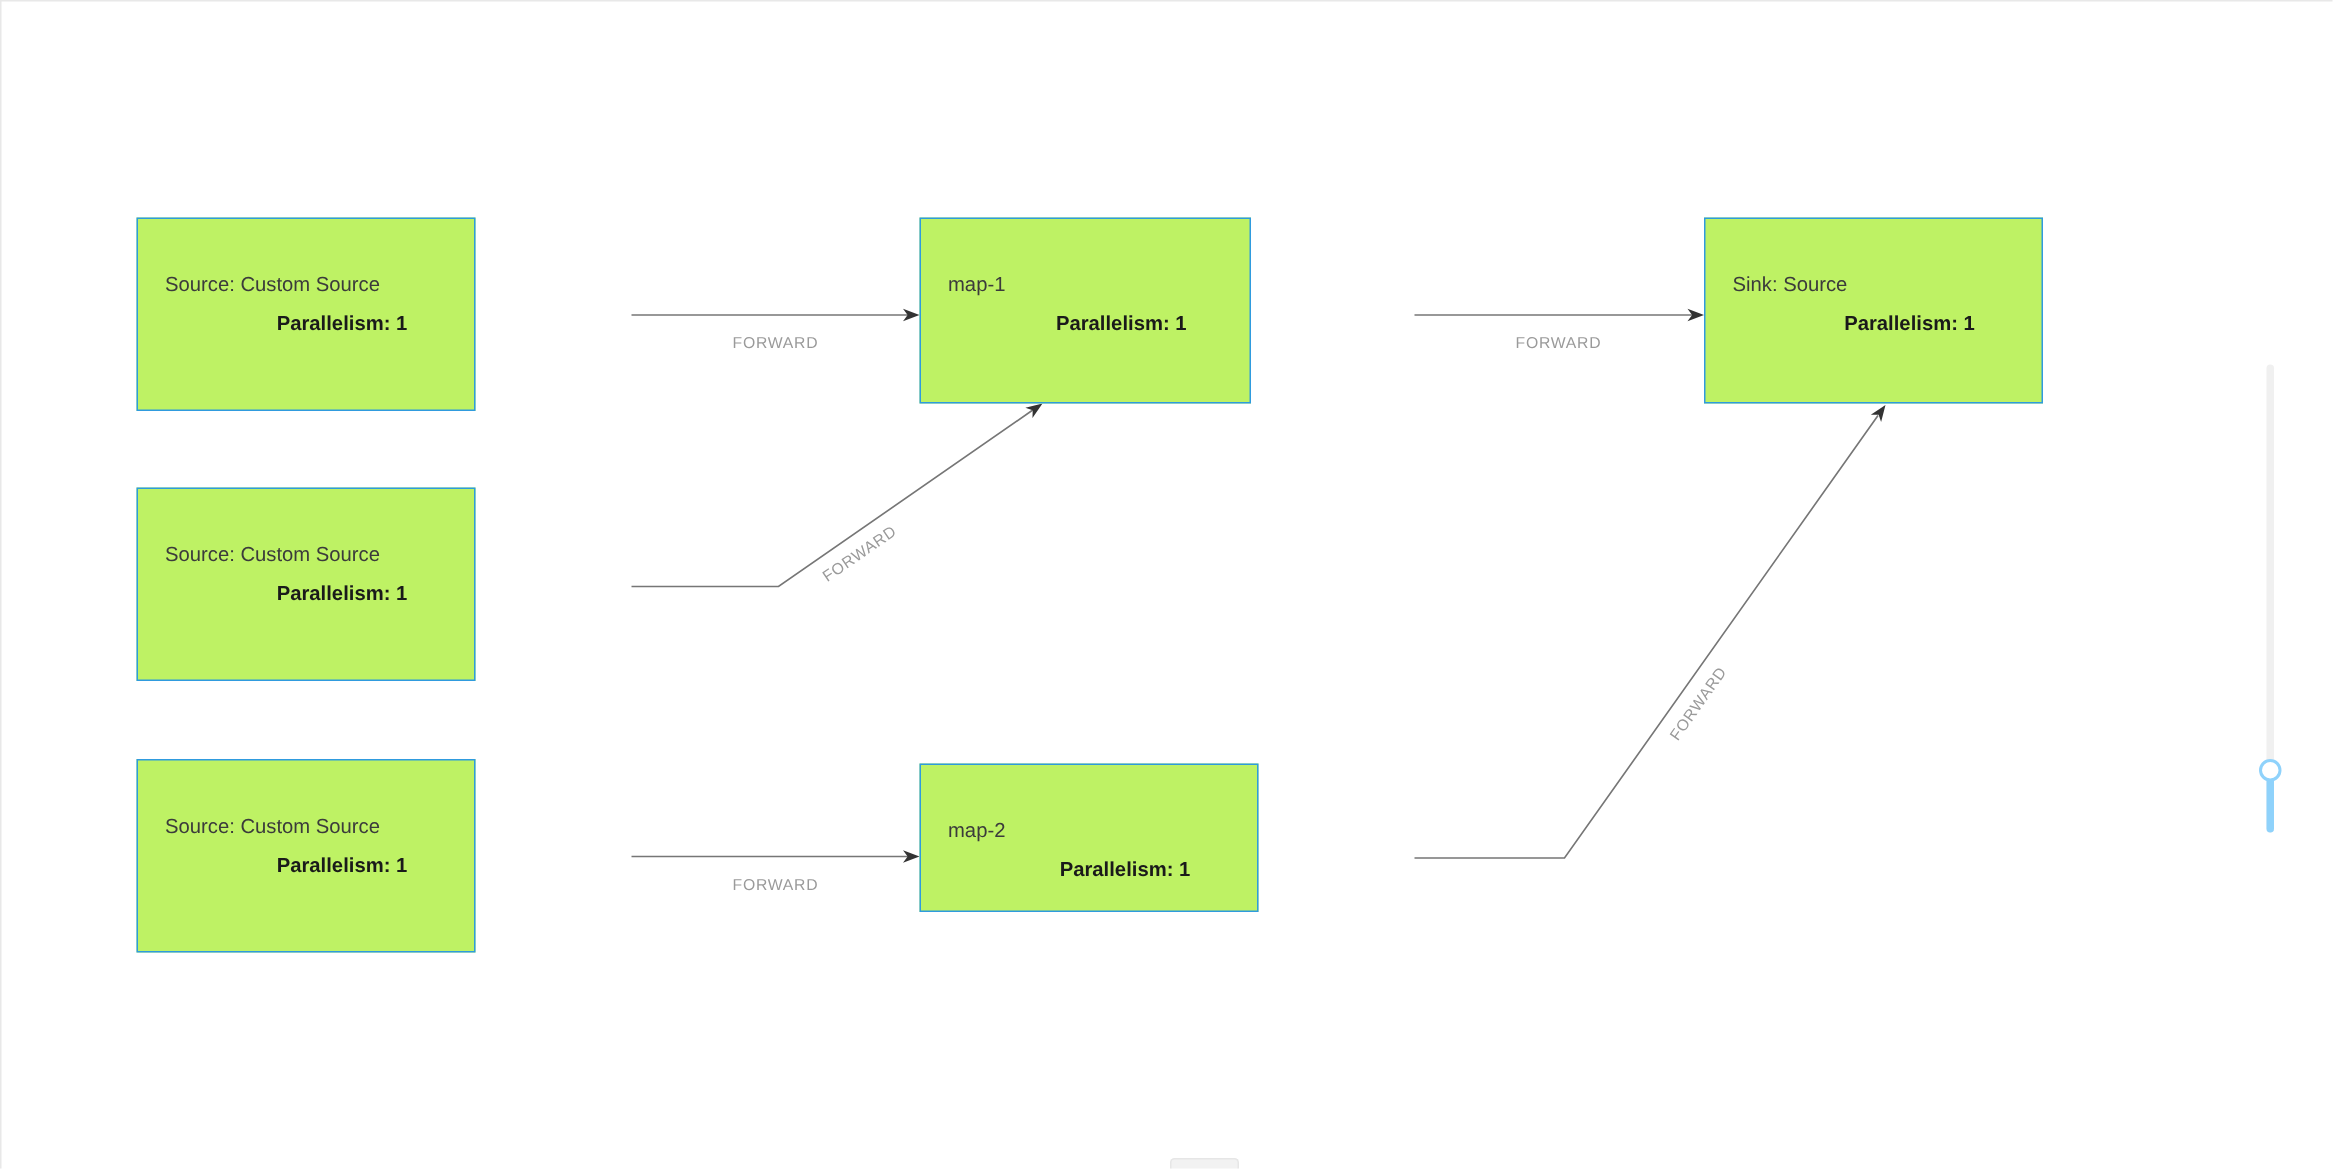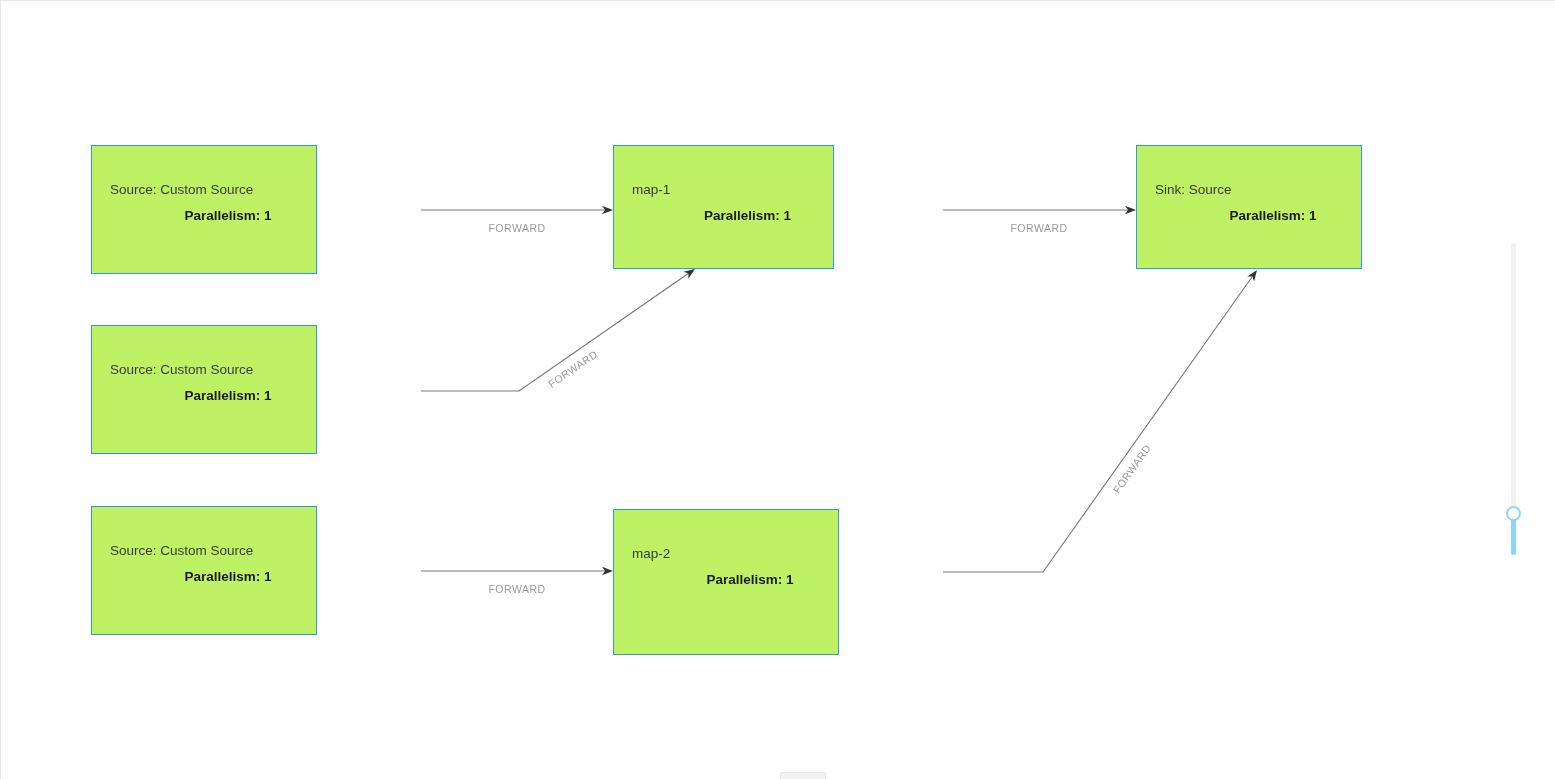"map-2" div.node { height: 146px -> 99px }
